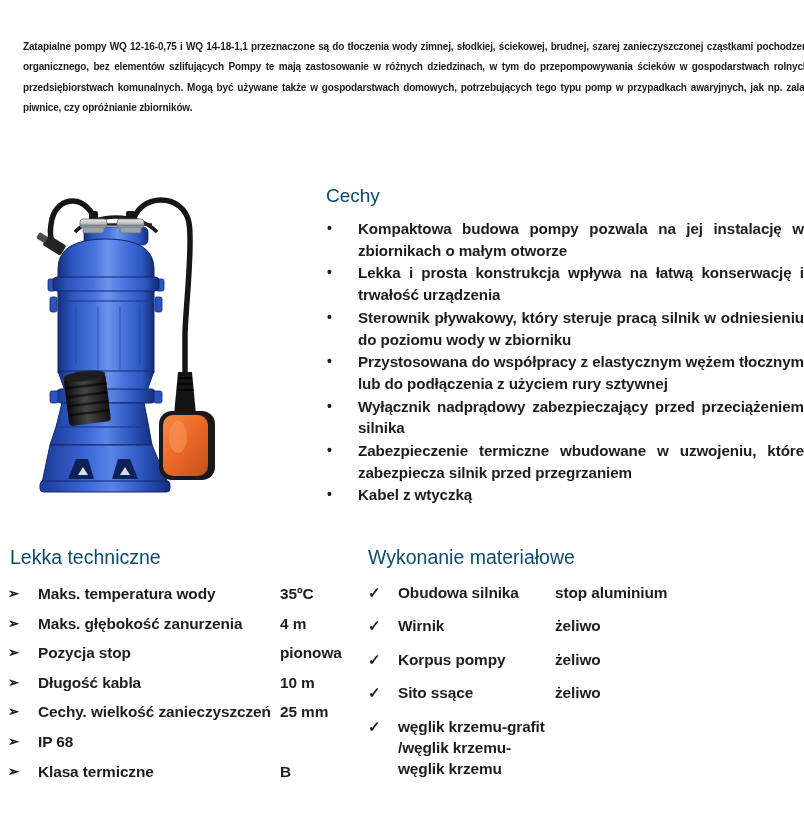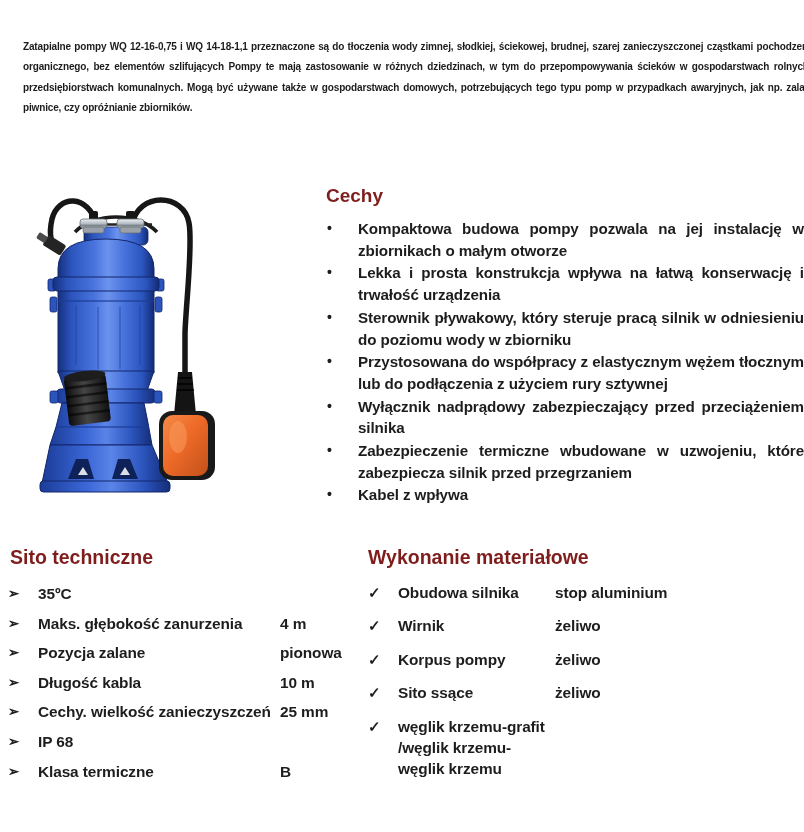"Cechy" .sec-title { color: #7f1d1d -> #0c4a6e; font-weight: 700 -> 400 }
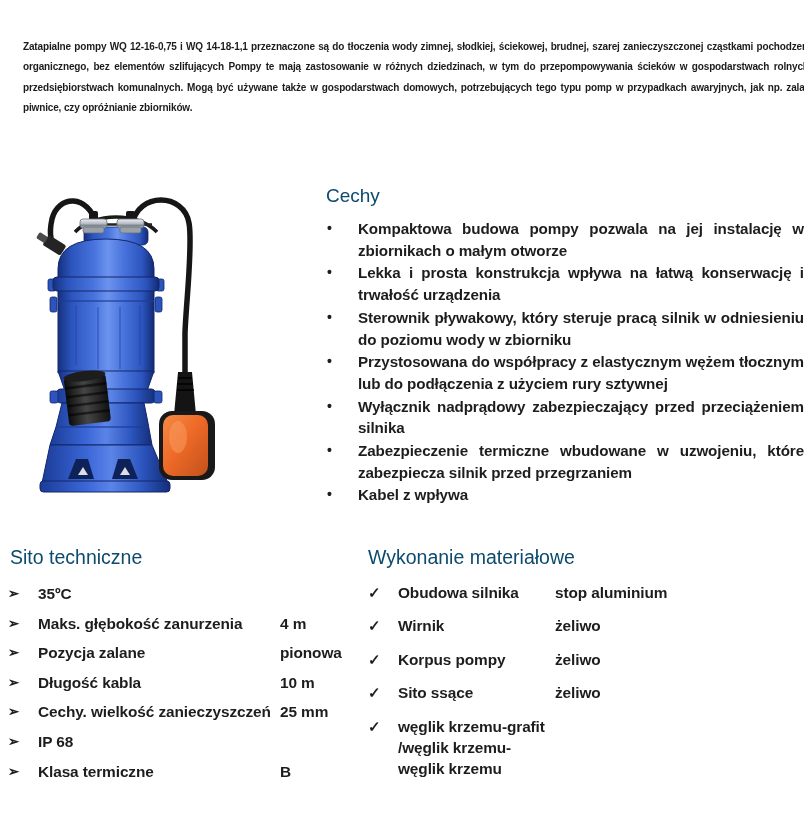"Kabel z wpływa" span.feature-text { text: wpływa -> wtyczką }
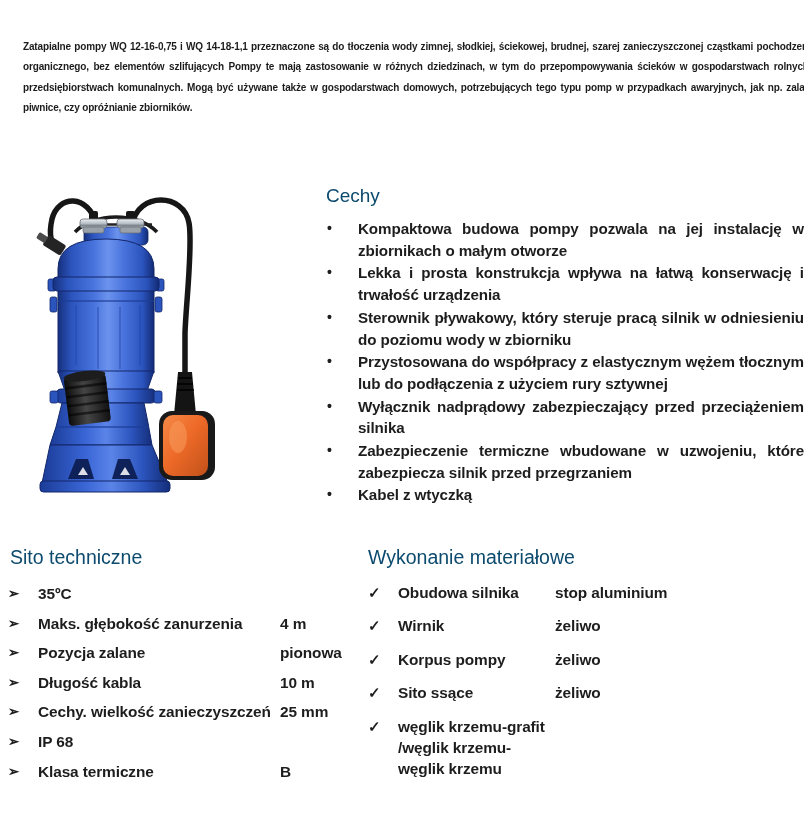"Sito techniczne" h2.sec-title { text: Sito -> Lekka }
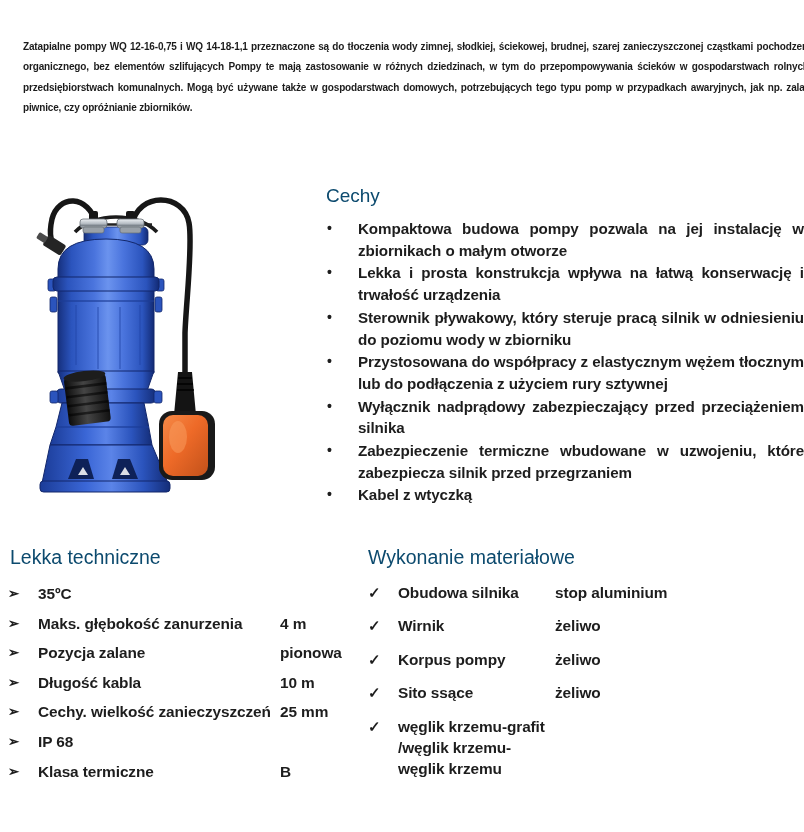"Maks. temperatura wody" span.t-label { html: none -> <span>Maks. temperatura wody</span> }
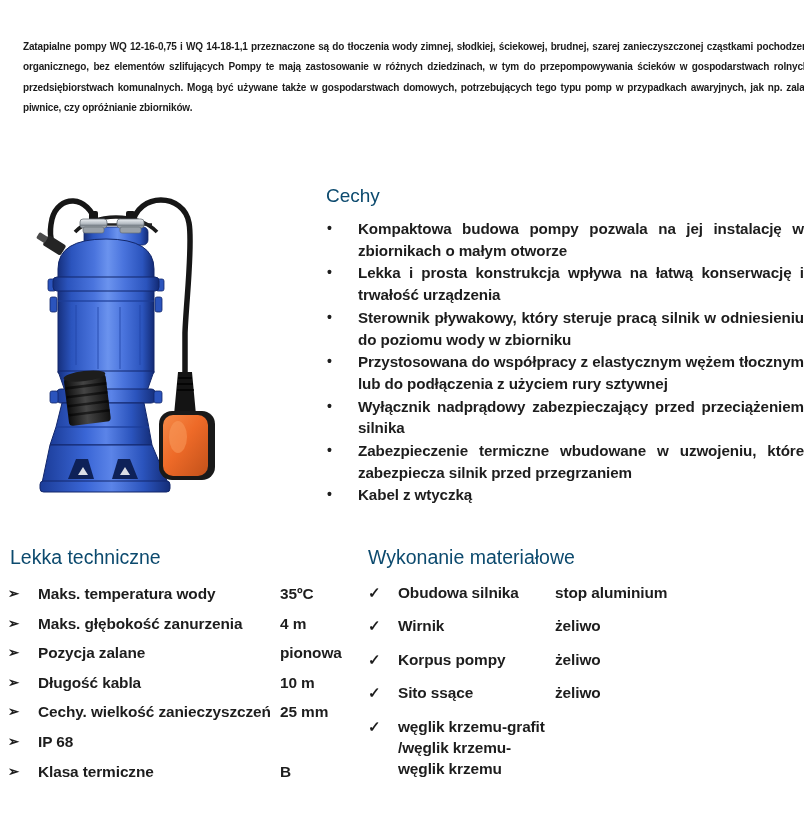"Pozycja zalane" span.t-label { text: zalane -> stop }
